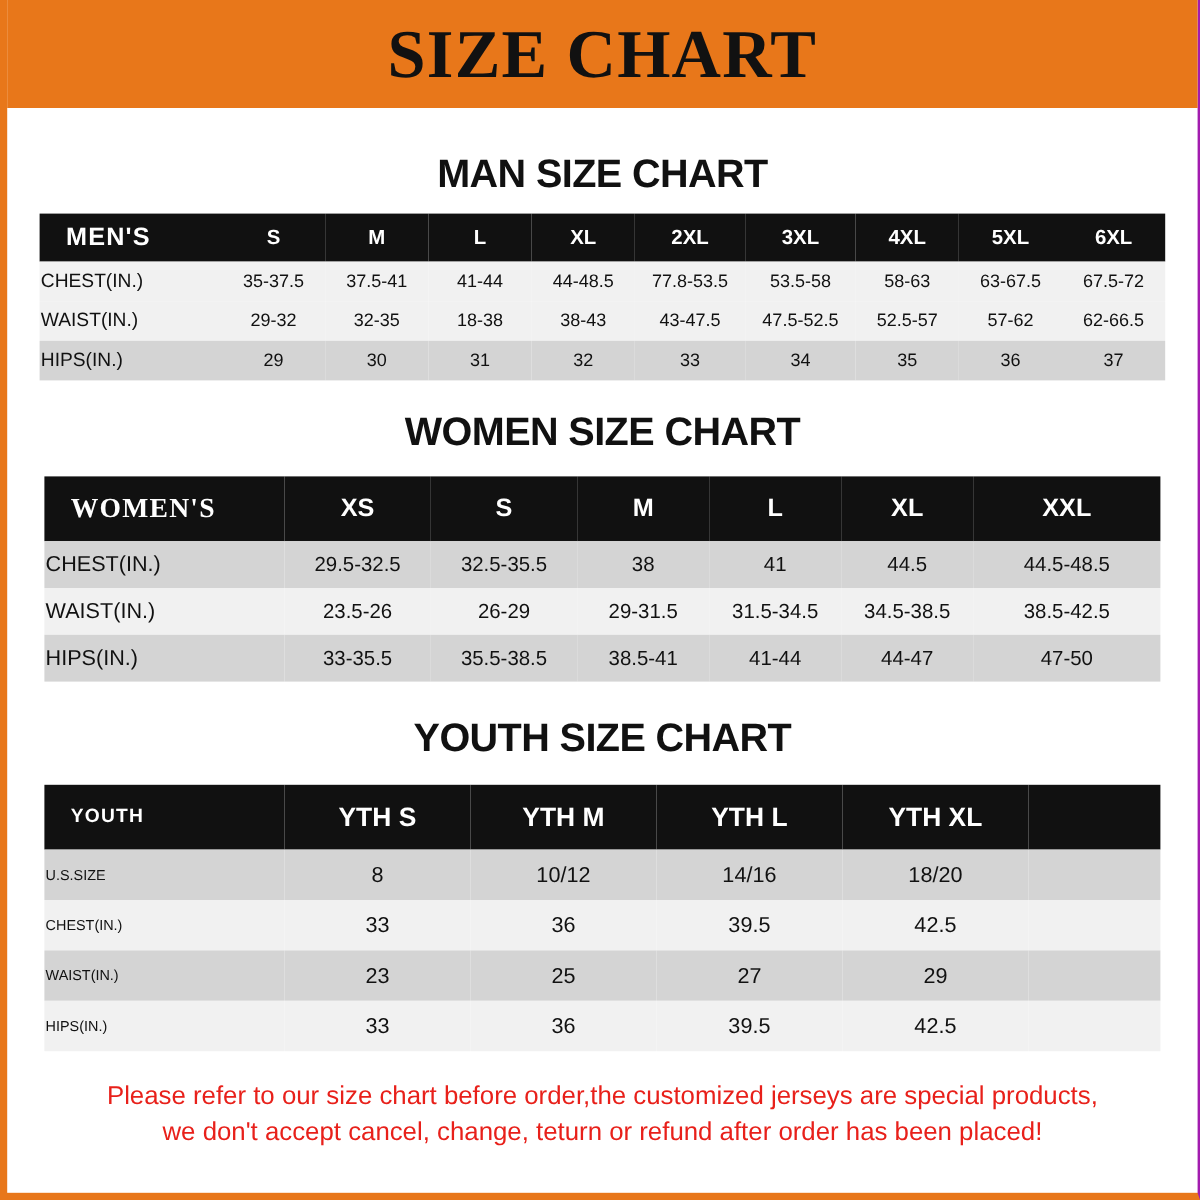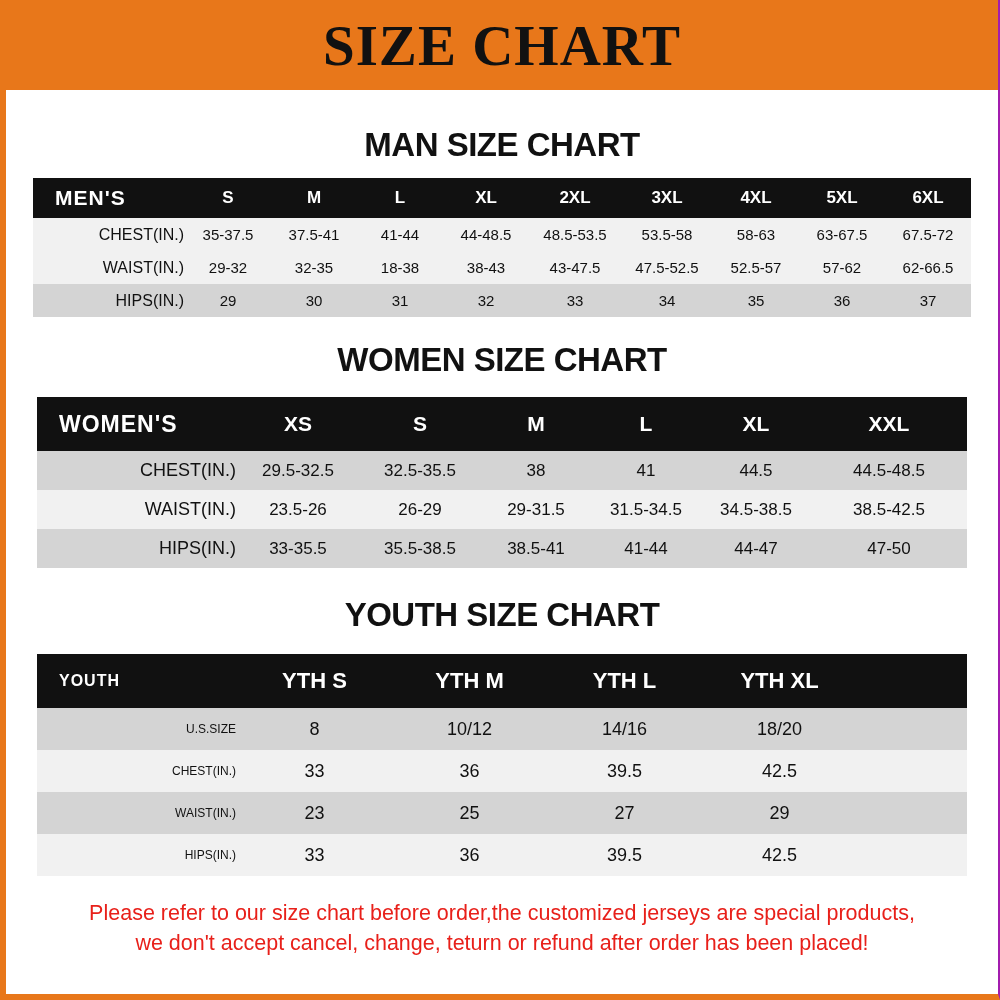"CHEST(IN.)" .tbl tbody td.rowname { text-align: right -> left }
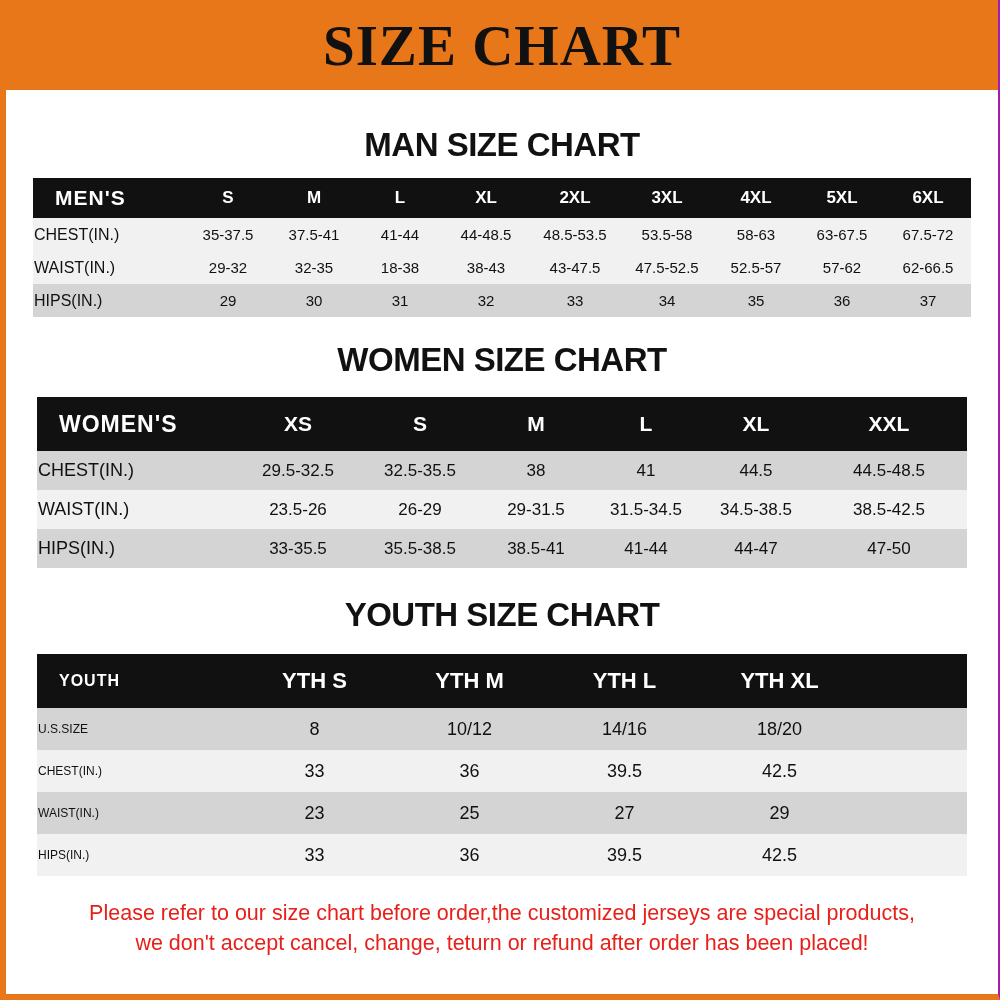"48.5-53.5" td { text: 48.5-53.5 -> 77.8-53.5 }
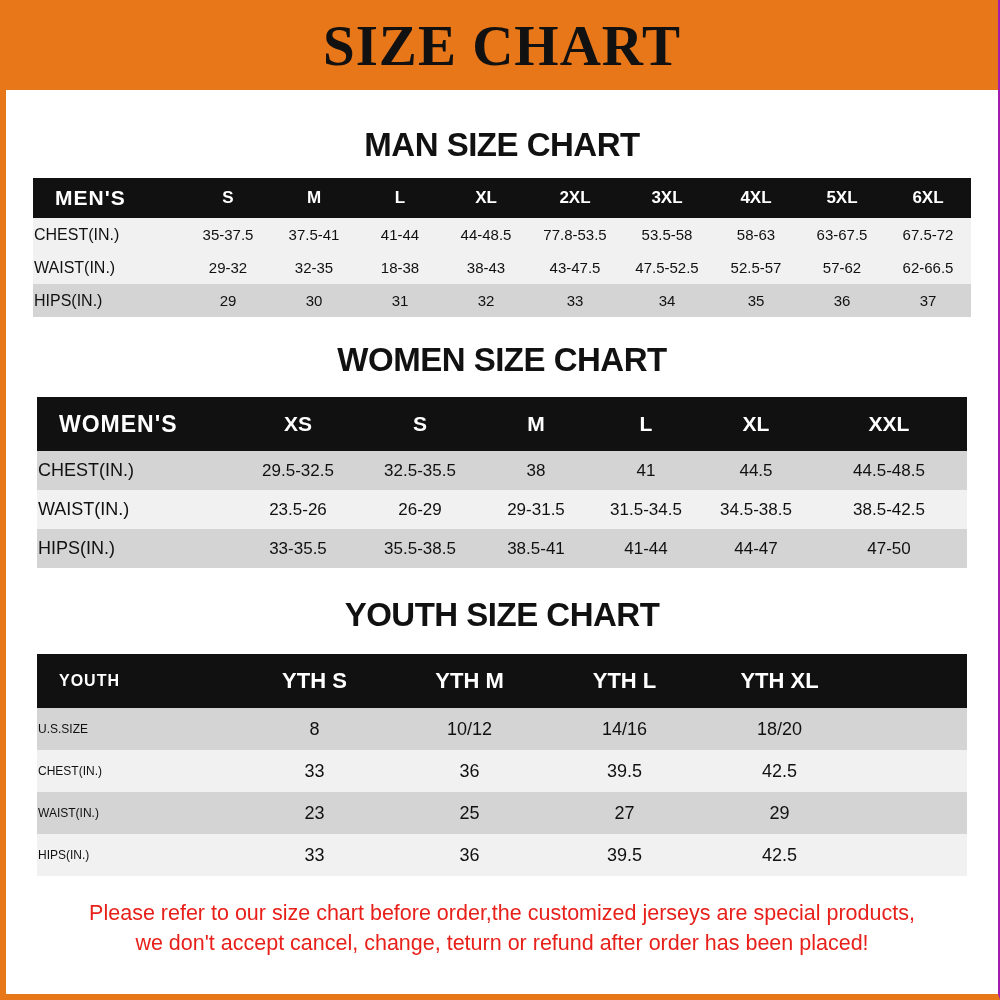"WOMEN'S" #women-table thead th.rowlabel { font-family: none -> Liberation Serif, serif }
